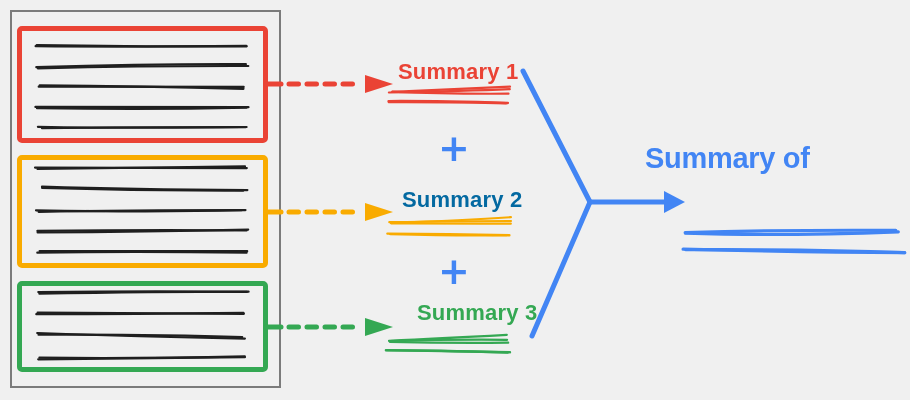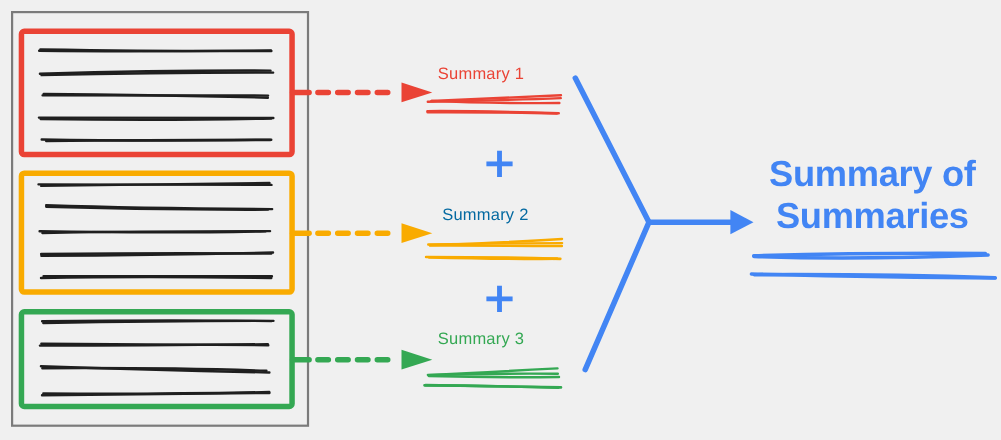"Summary 1" .label { font-size: 15px -> 22px; font-weight: 400 -> 700 }
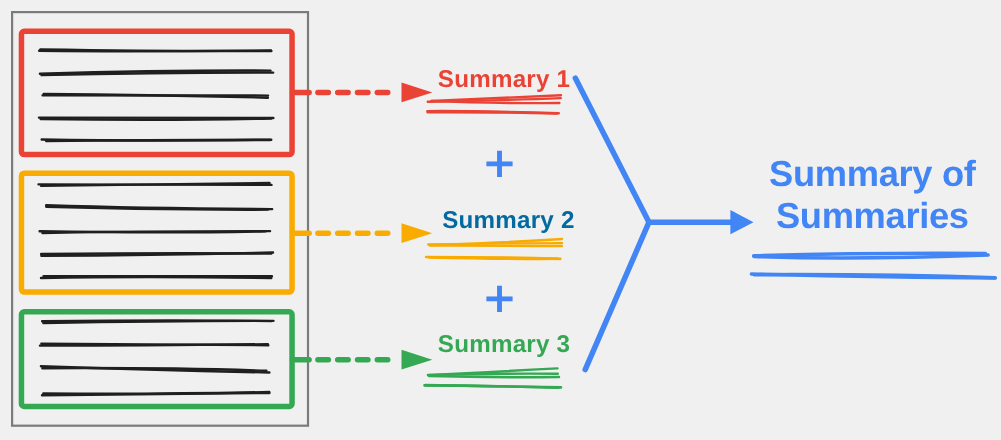"Summary of" #result { font-size: 33px -> 29px; left: 678px -> 645px; text-align: center -> none }
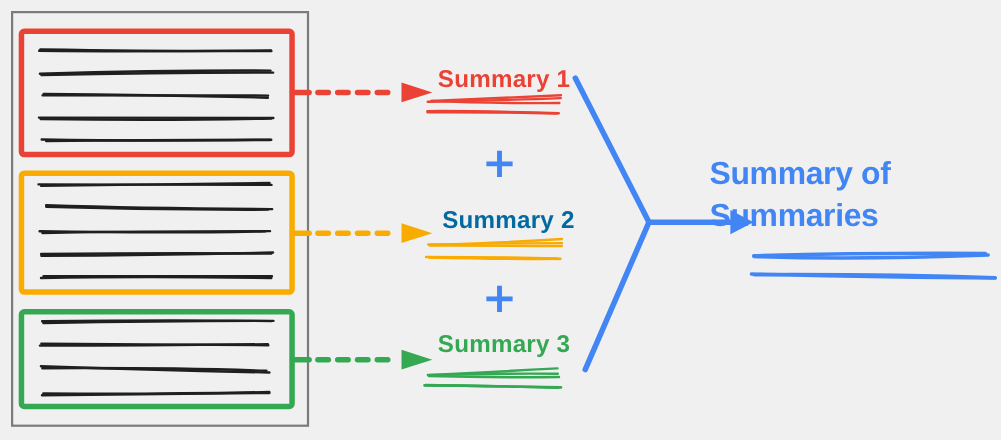"Summaries" div { html: <div>Summaries</div> -> none }
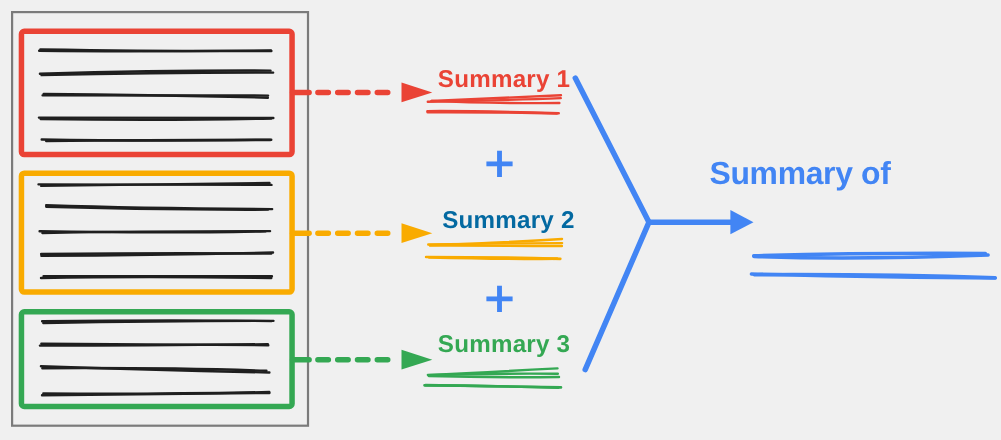"Summary 3" #lbl3 { left: 398px -> 417px }
